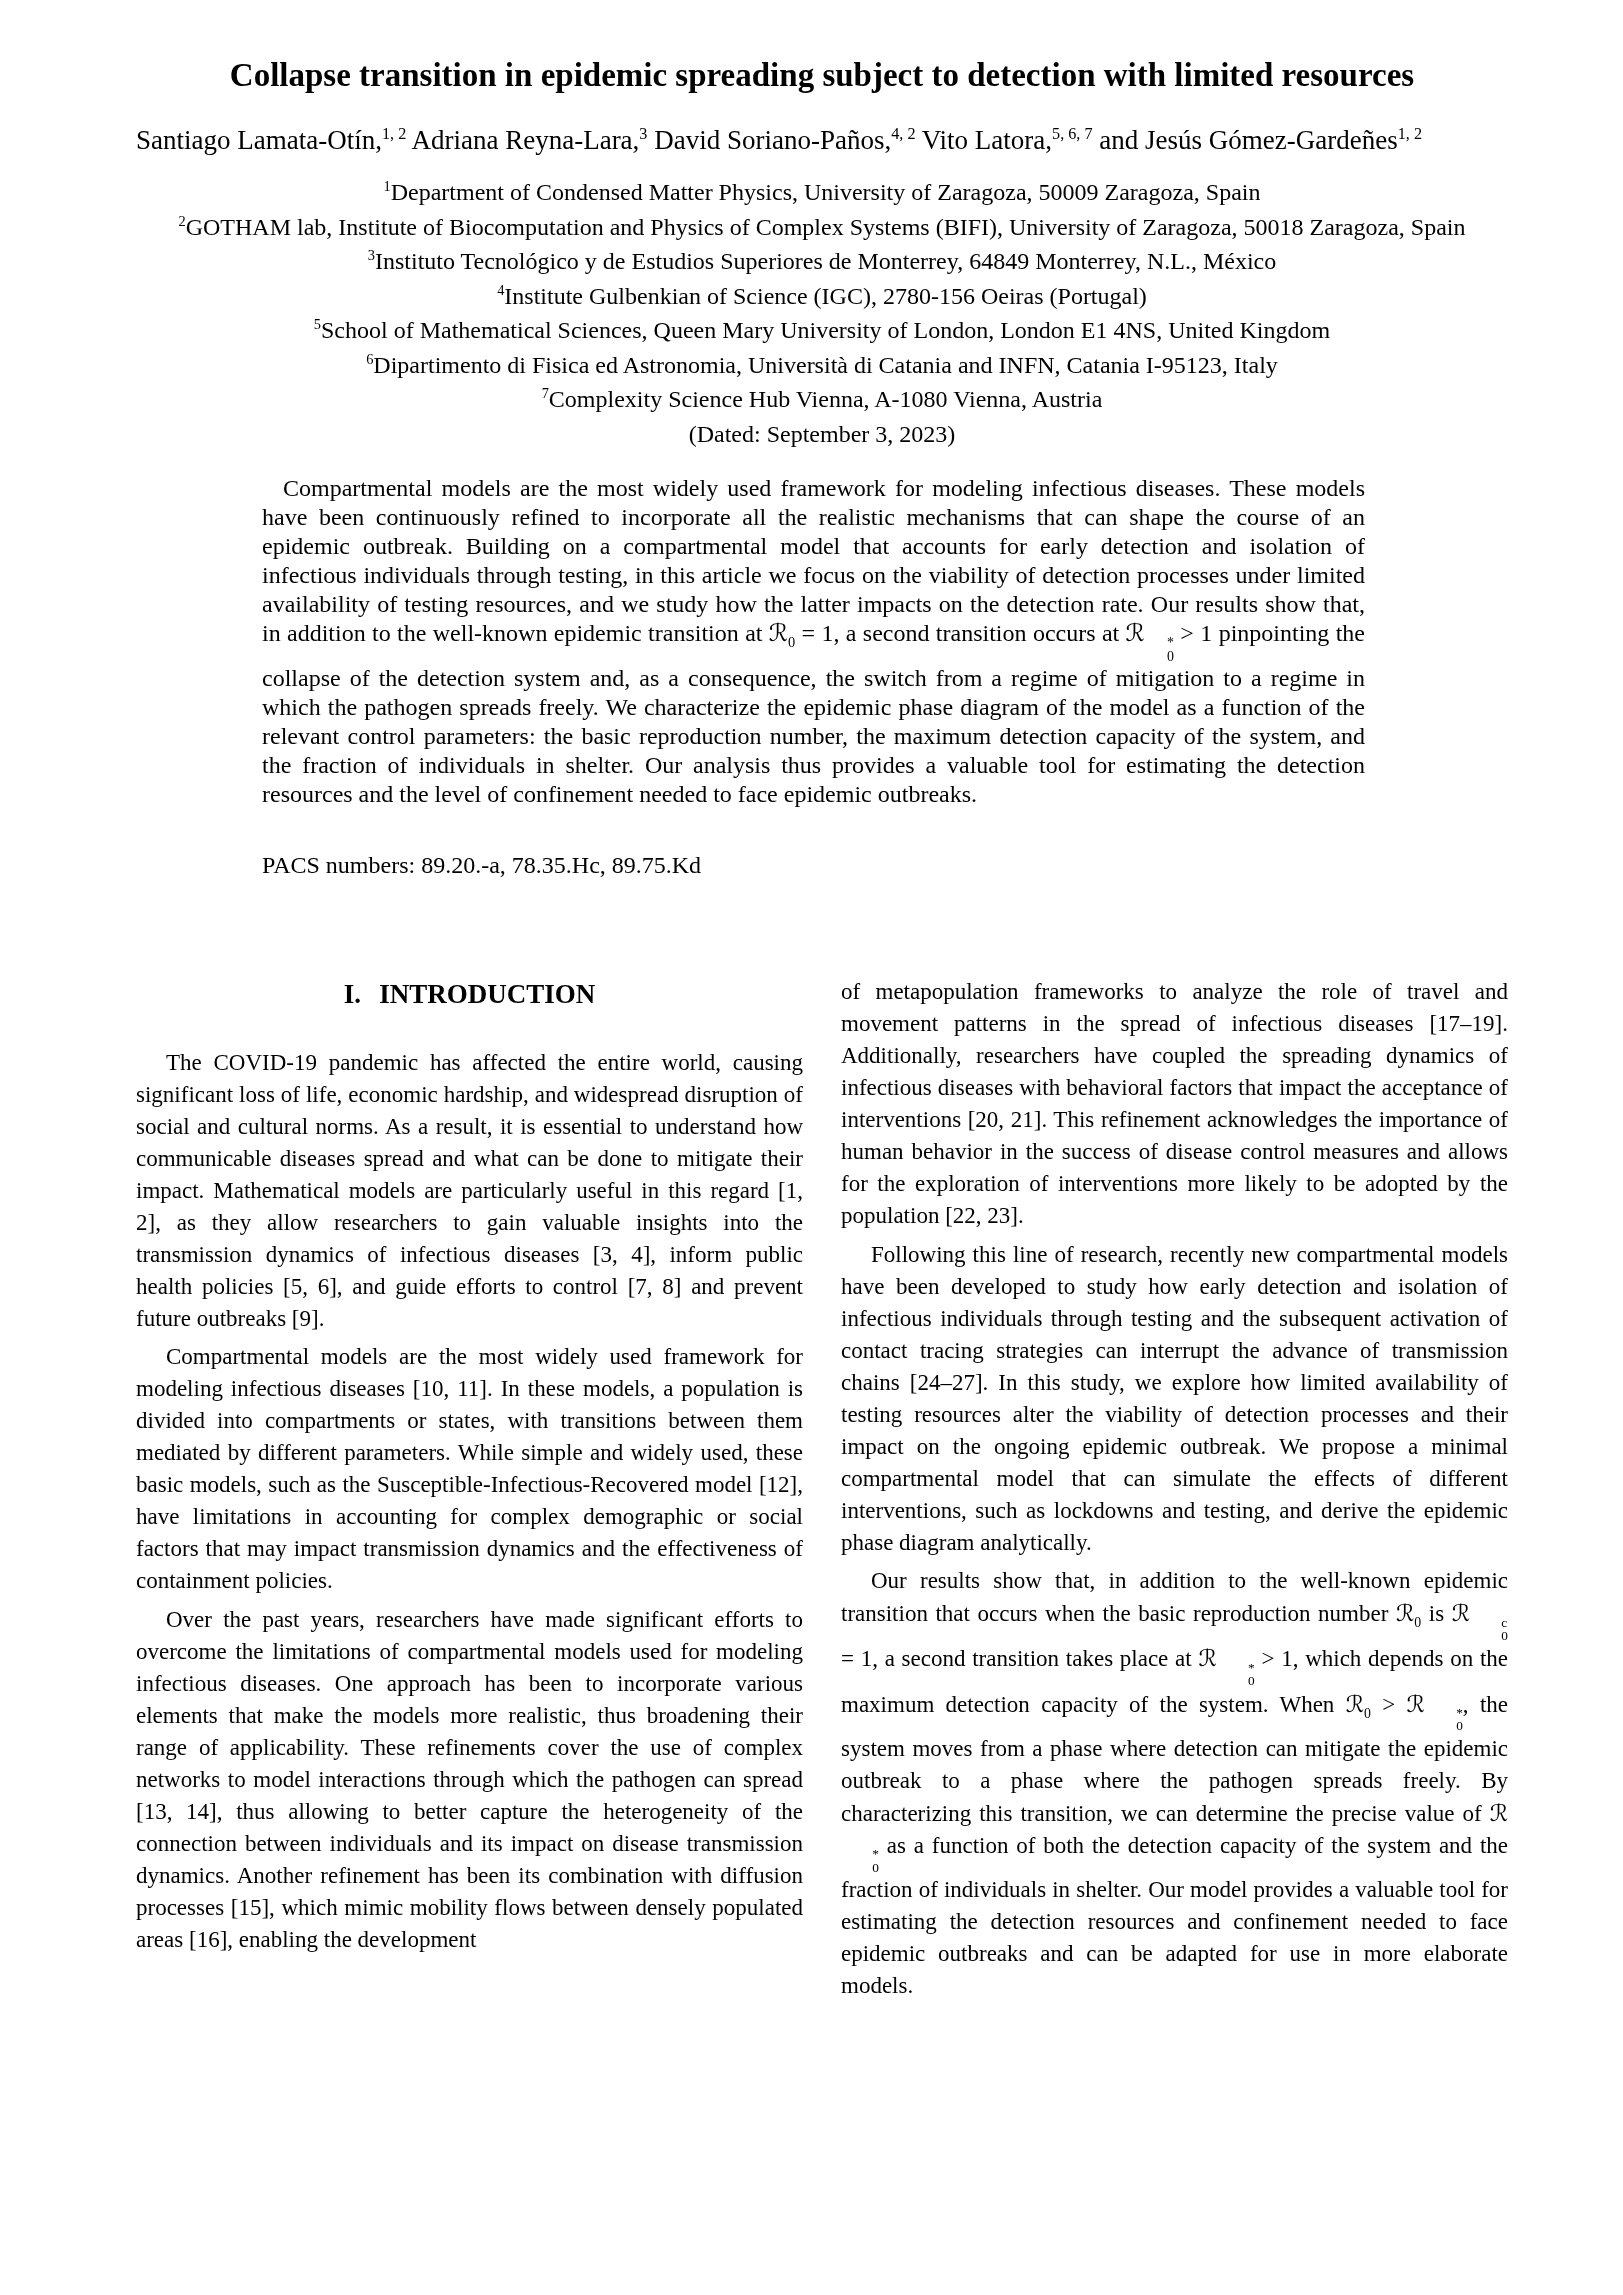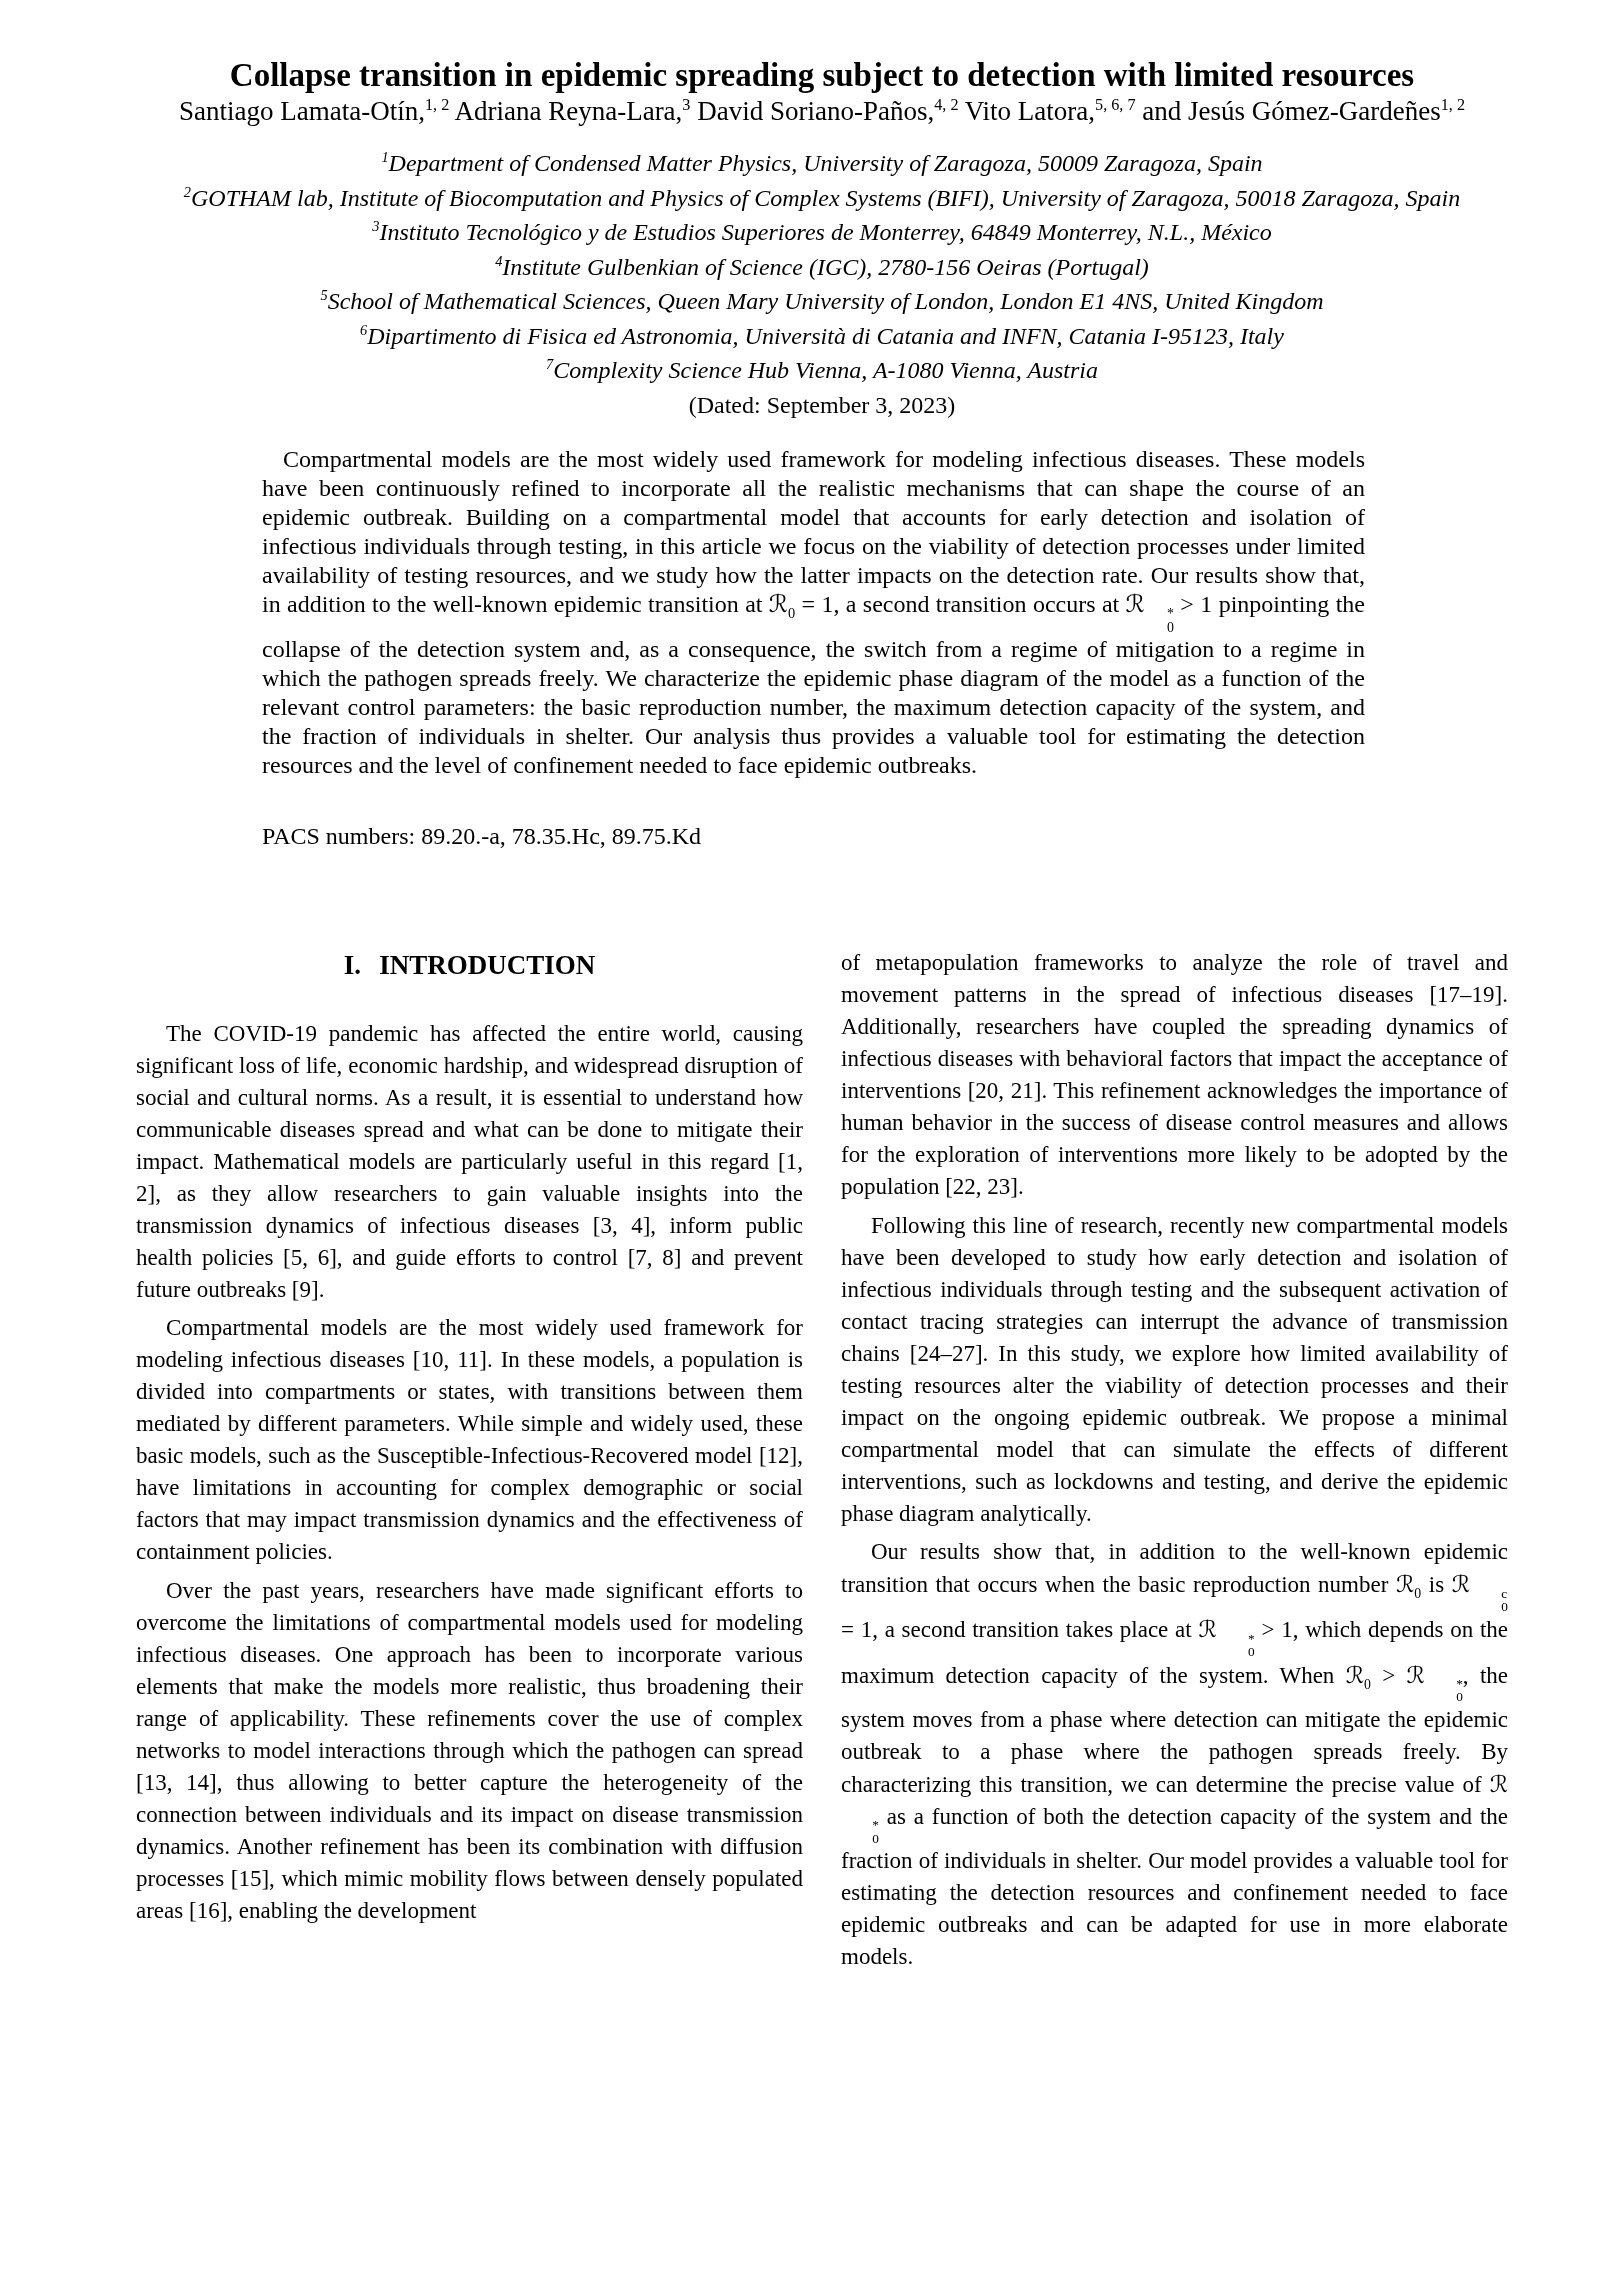"Santiago Lamata-Otín,1, 2 Adriana" .authors { margin-top: none -> 29px; text-align: center -> left }
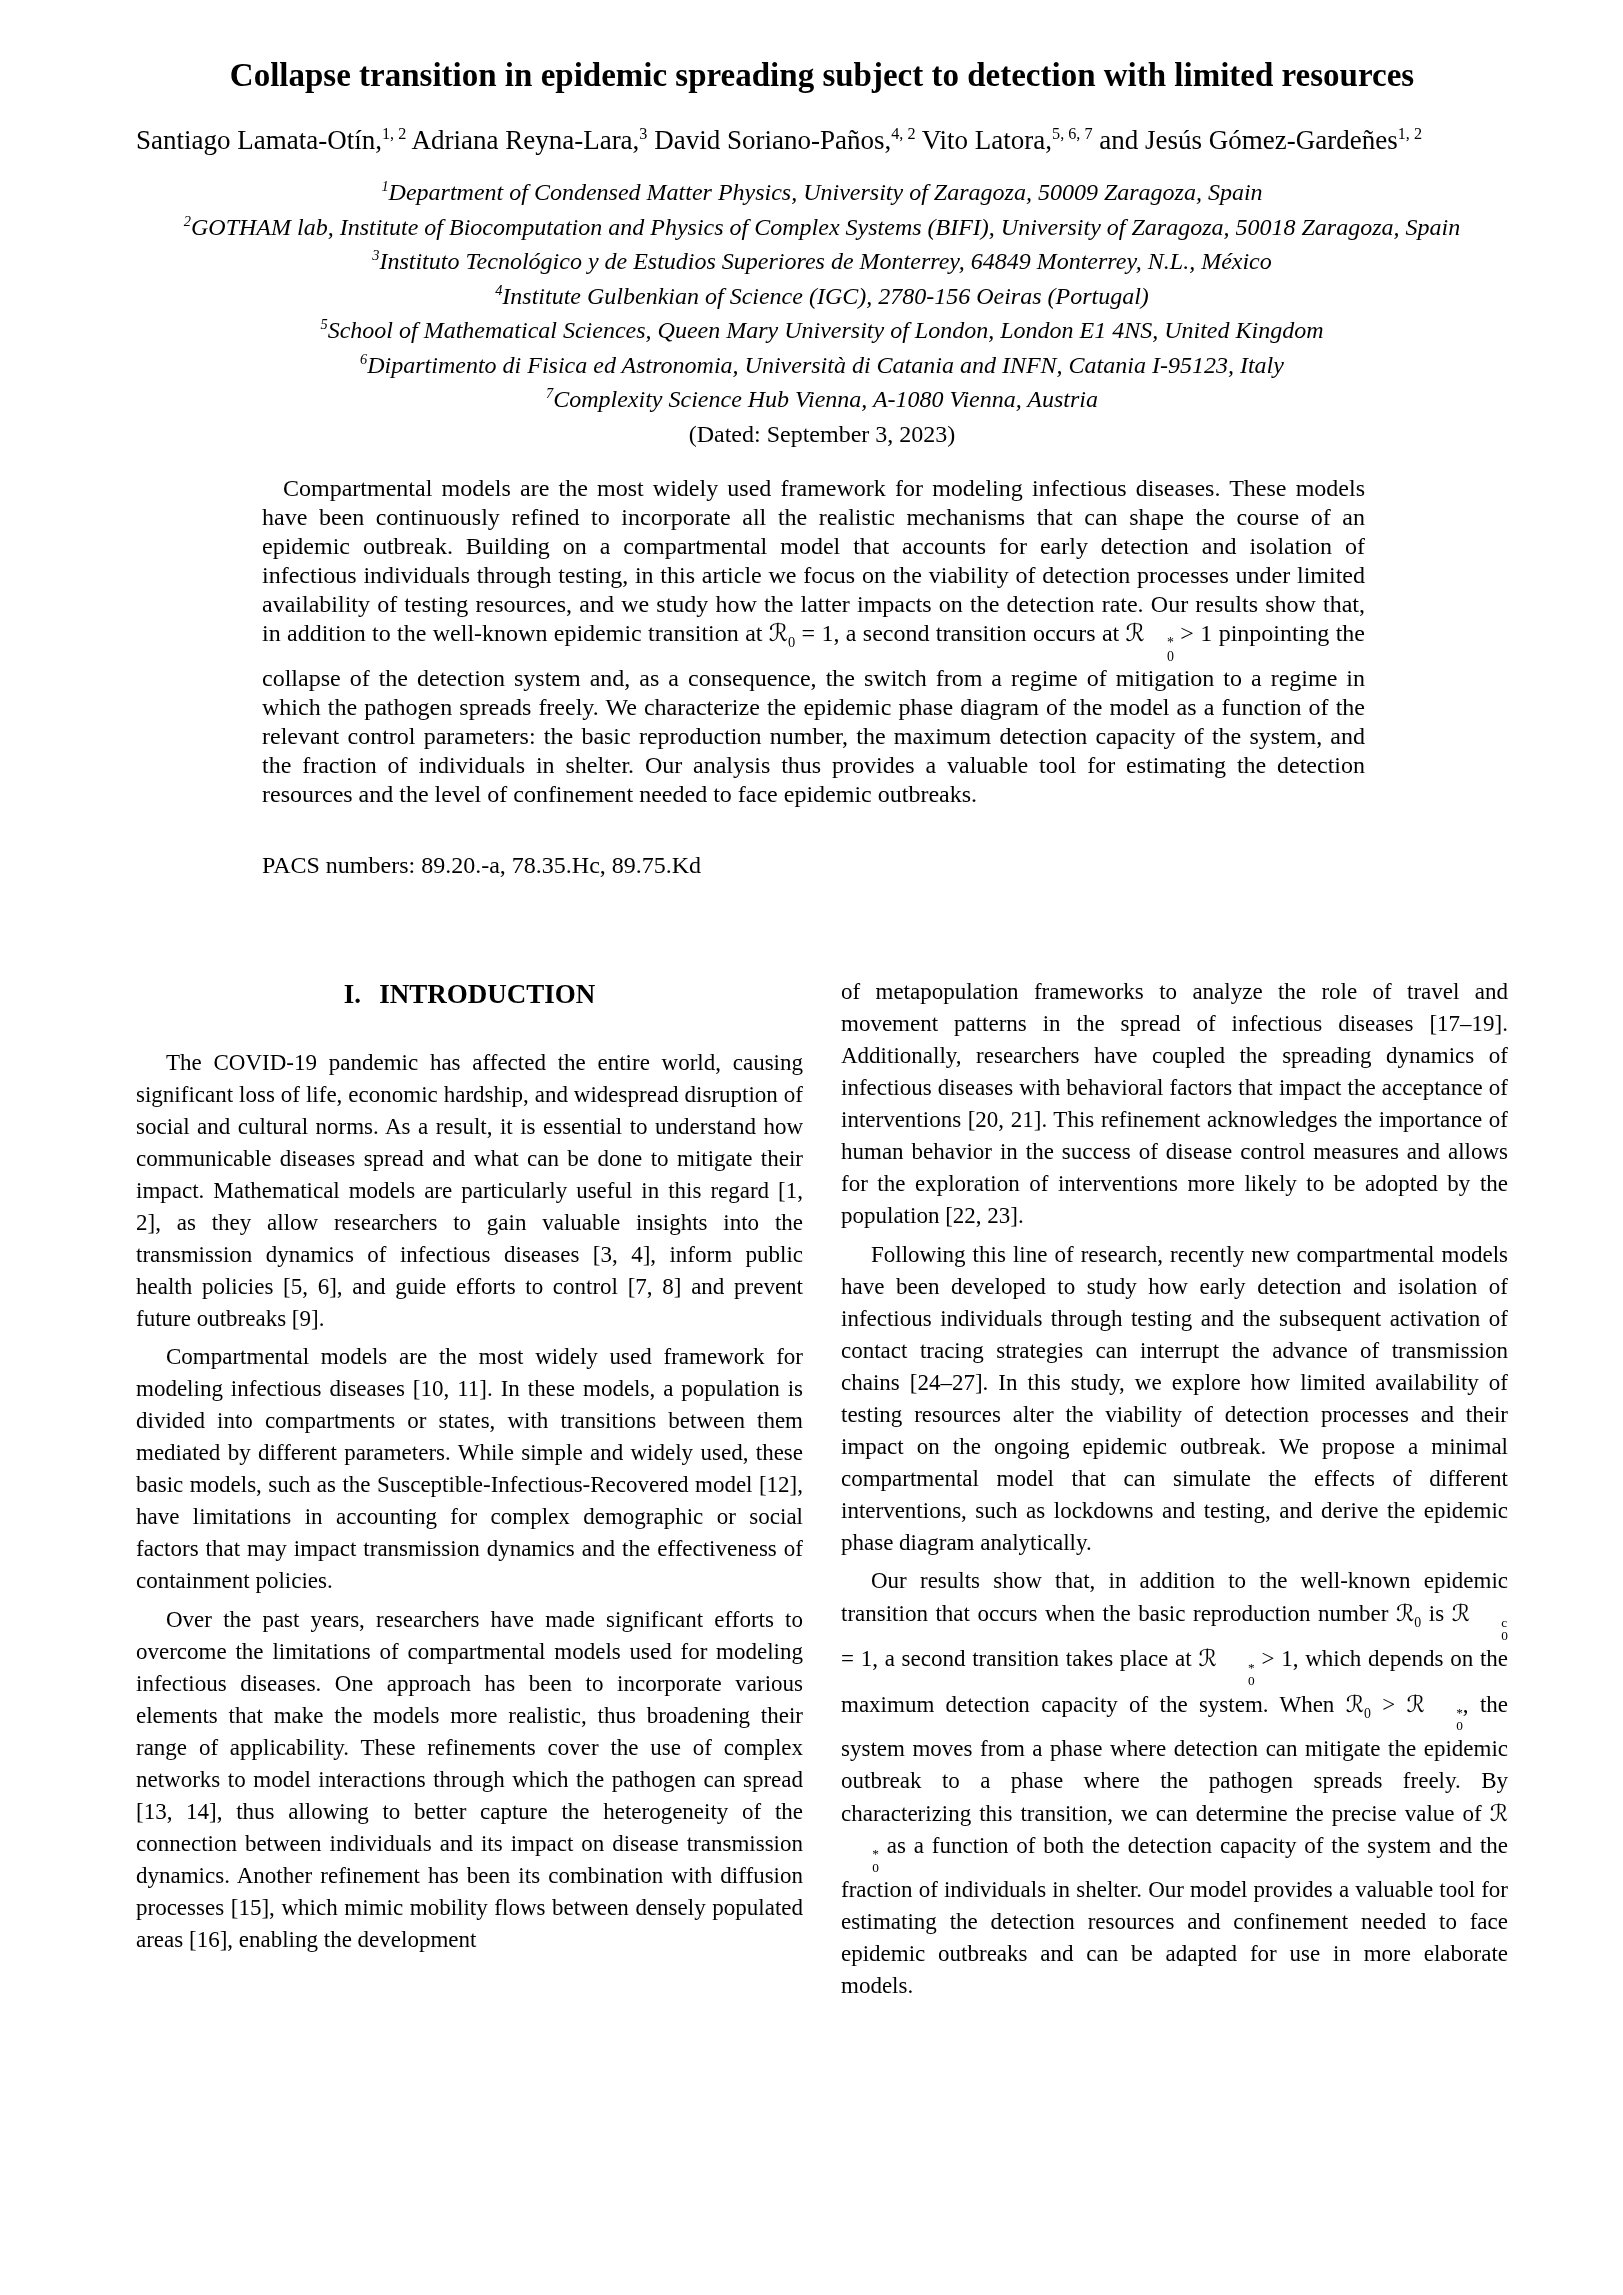"1Department of Condensed Matter Physics," .affils { font-style: italic -> none }
